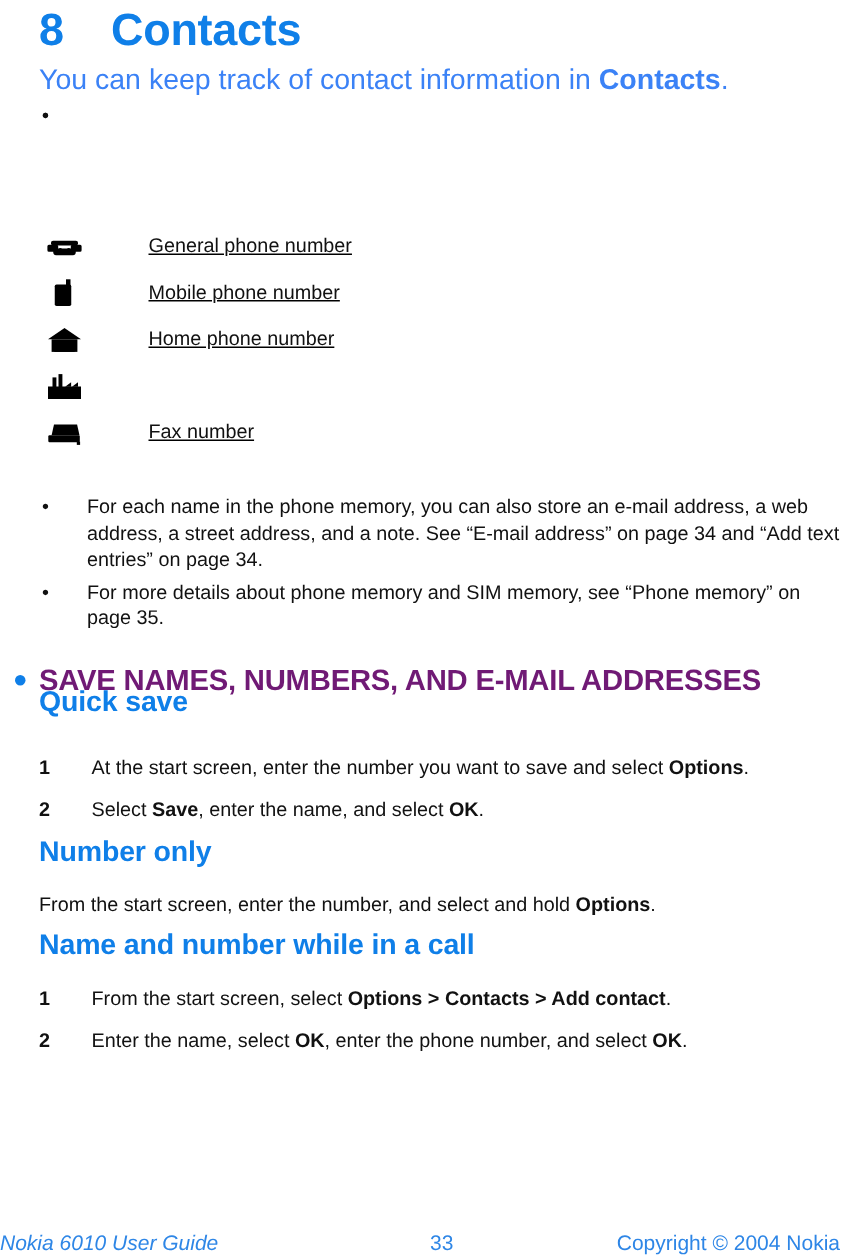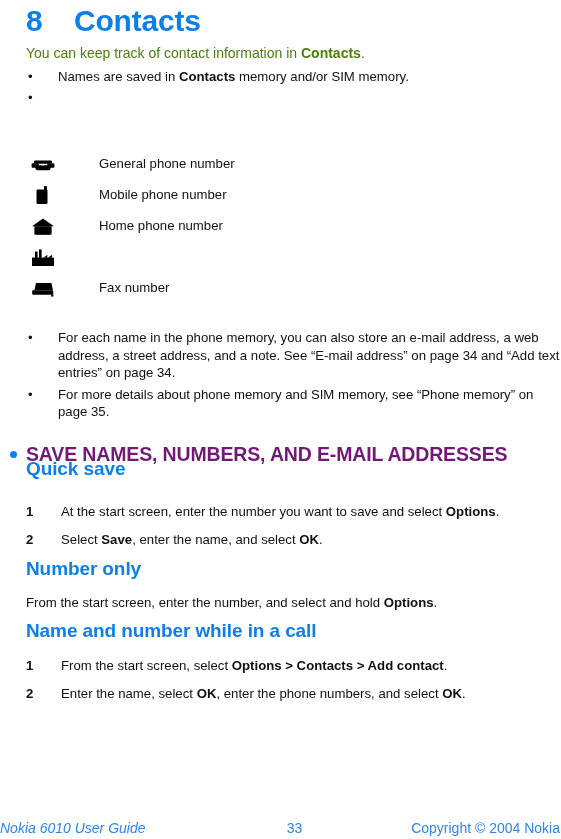"You can keep track of" .para { color: #4d7c0f -> #3b82f6; font-size: 14px -> 19px }
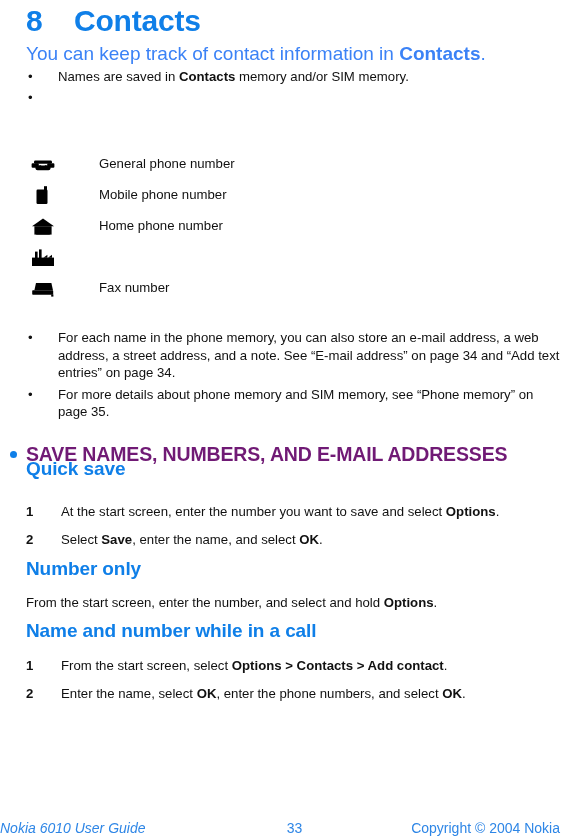"Names are saved in Contacts" span { html: <span><span>Names are saved in </span><b>Contacts</b><span> memory and/or SIM memory.</span></span> -> none }
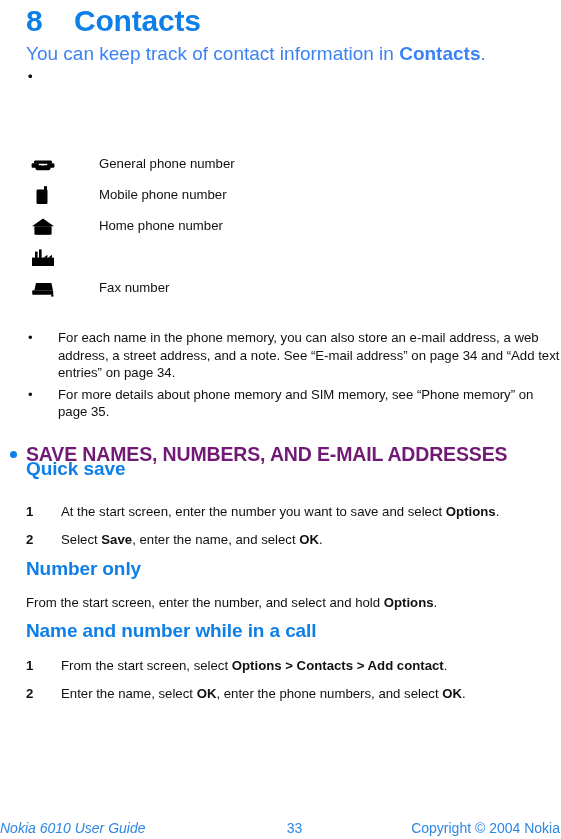"General phone number" .icon-table { text-decoration: none -> underline }
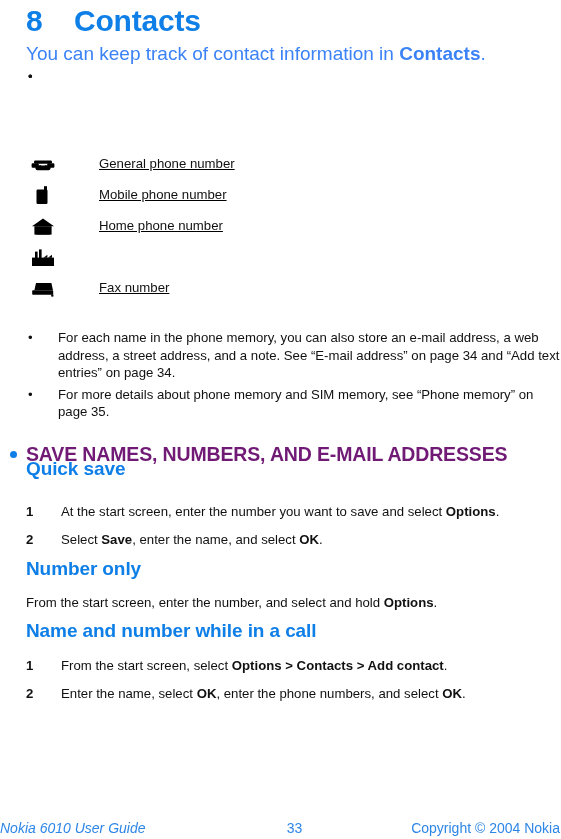", enter the phone numbers," span { text: numbers -> number }
